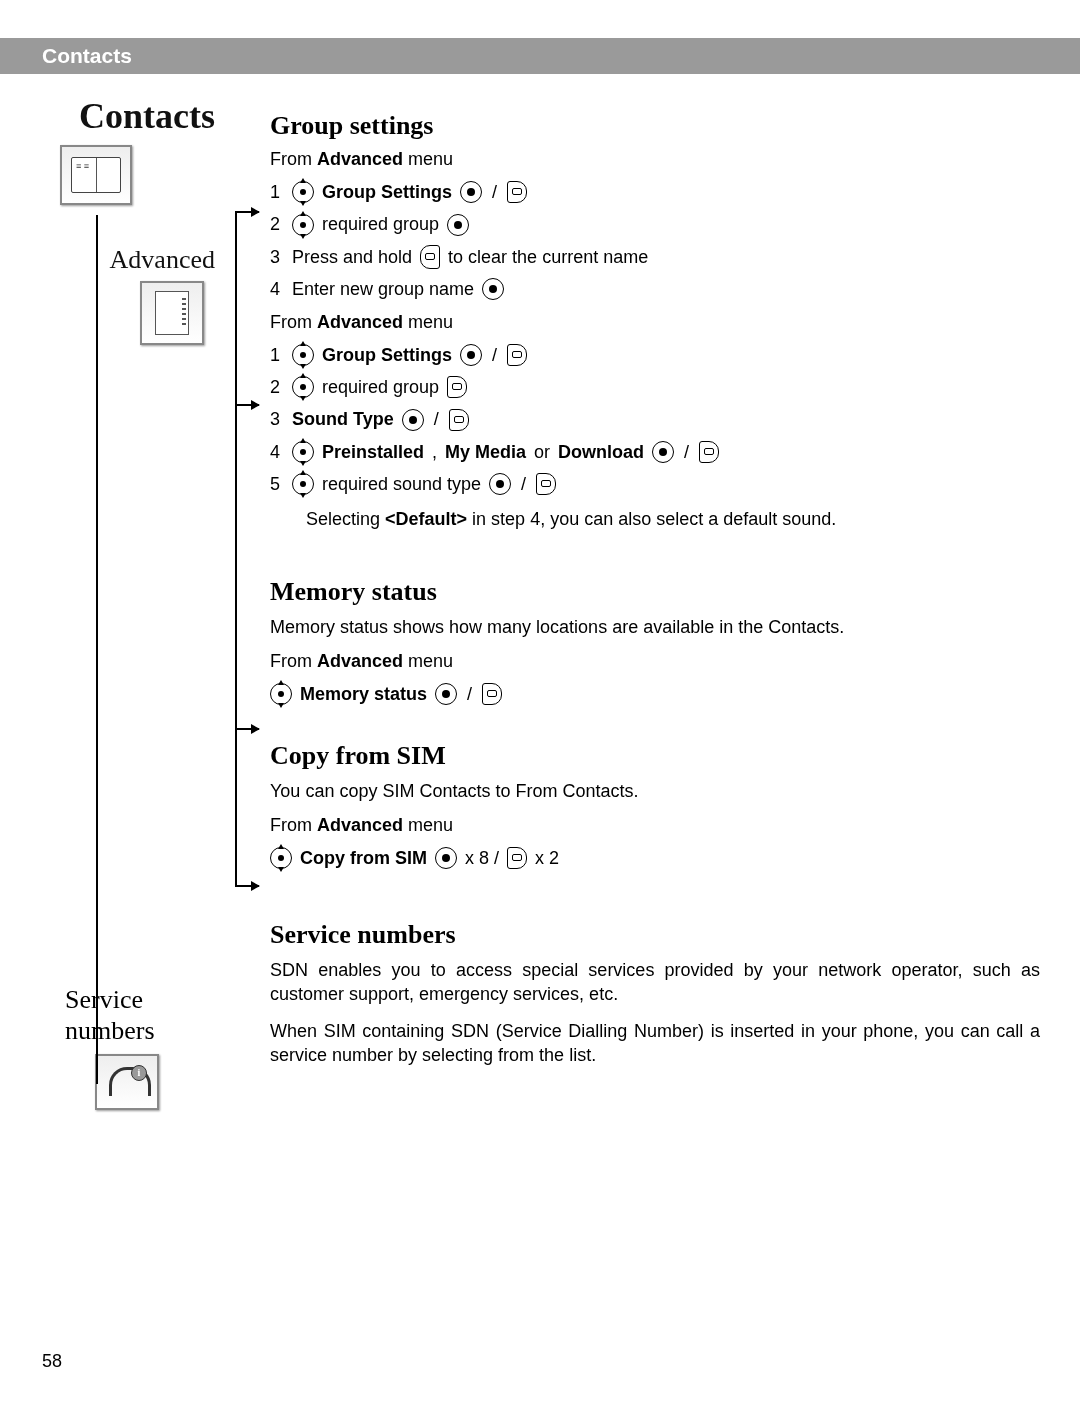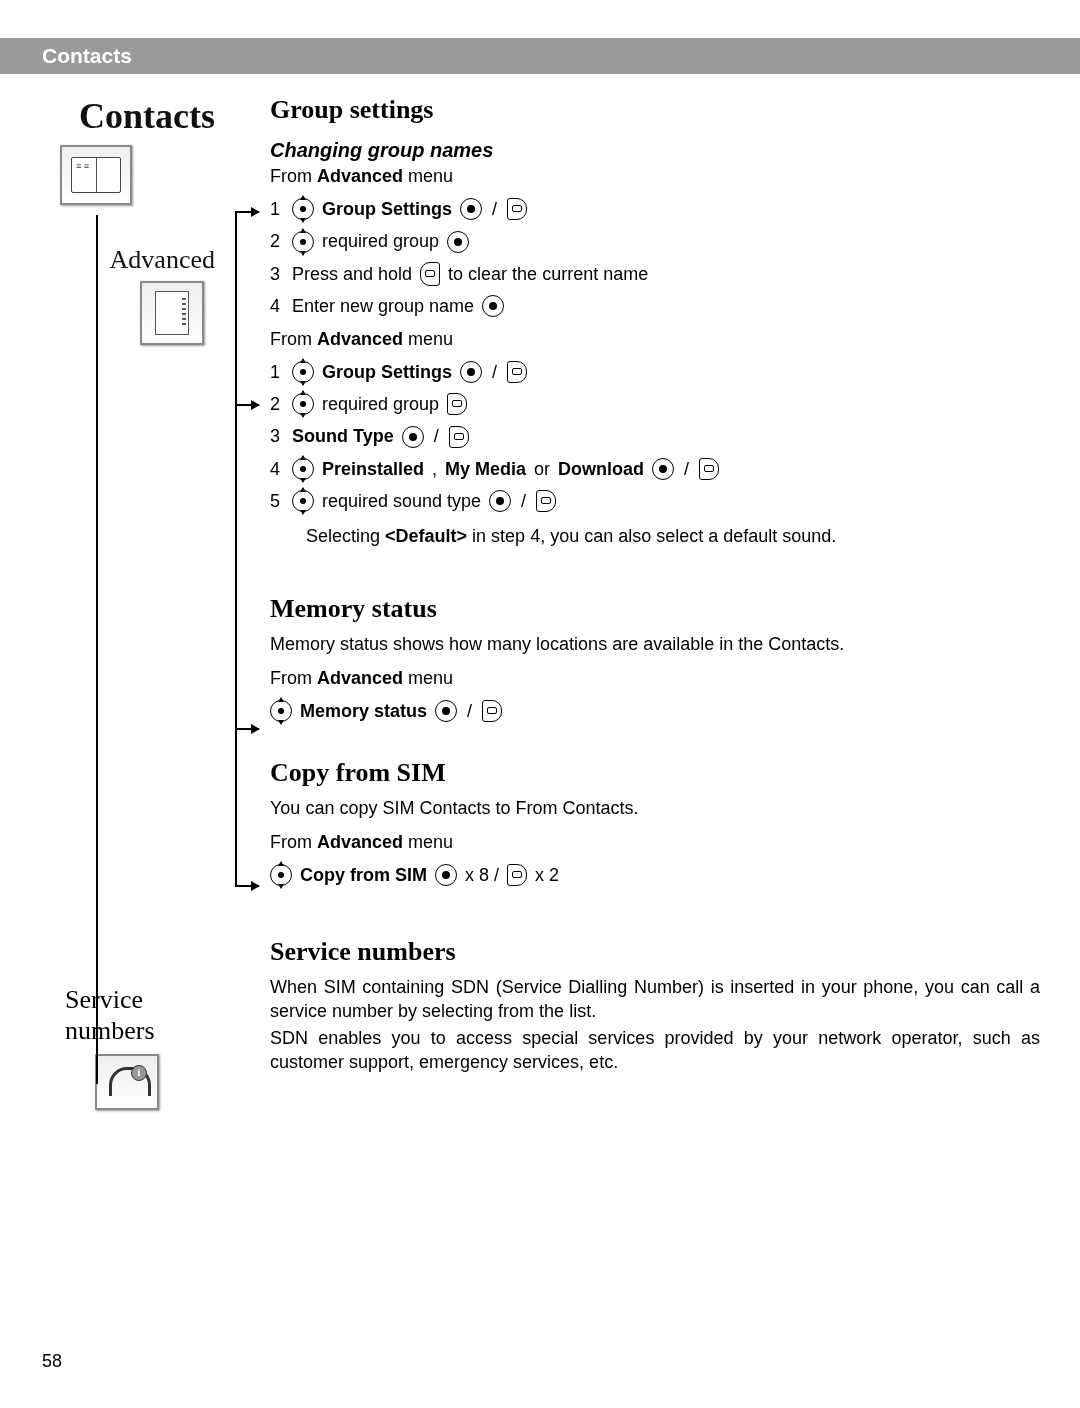"Group settings" .main { top: 0 -> 16px }
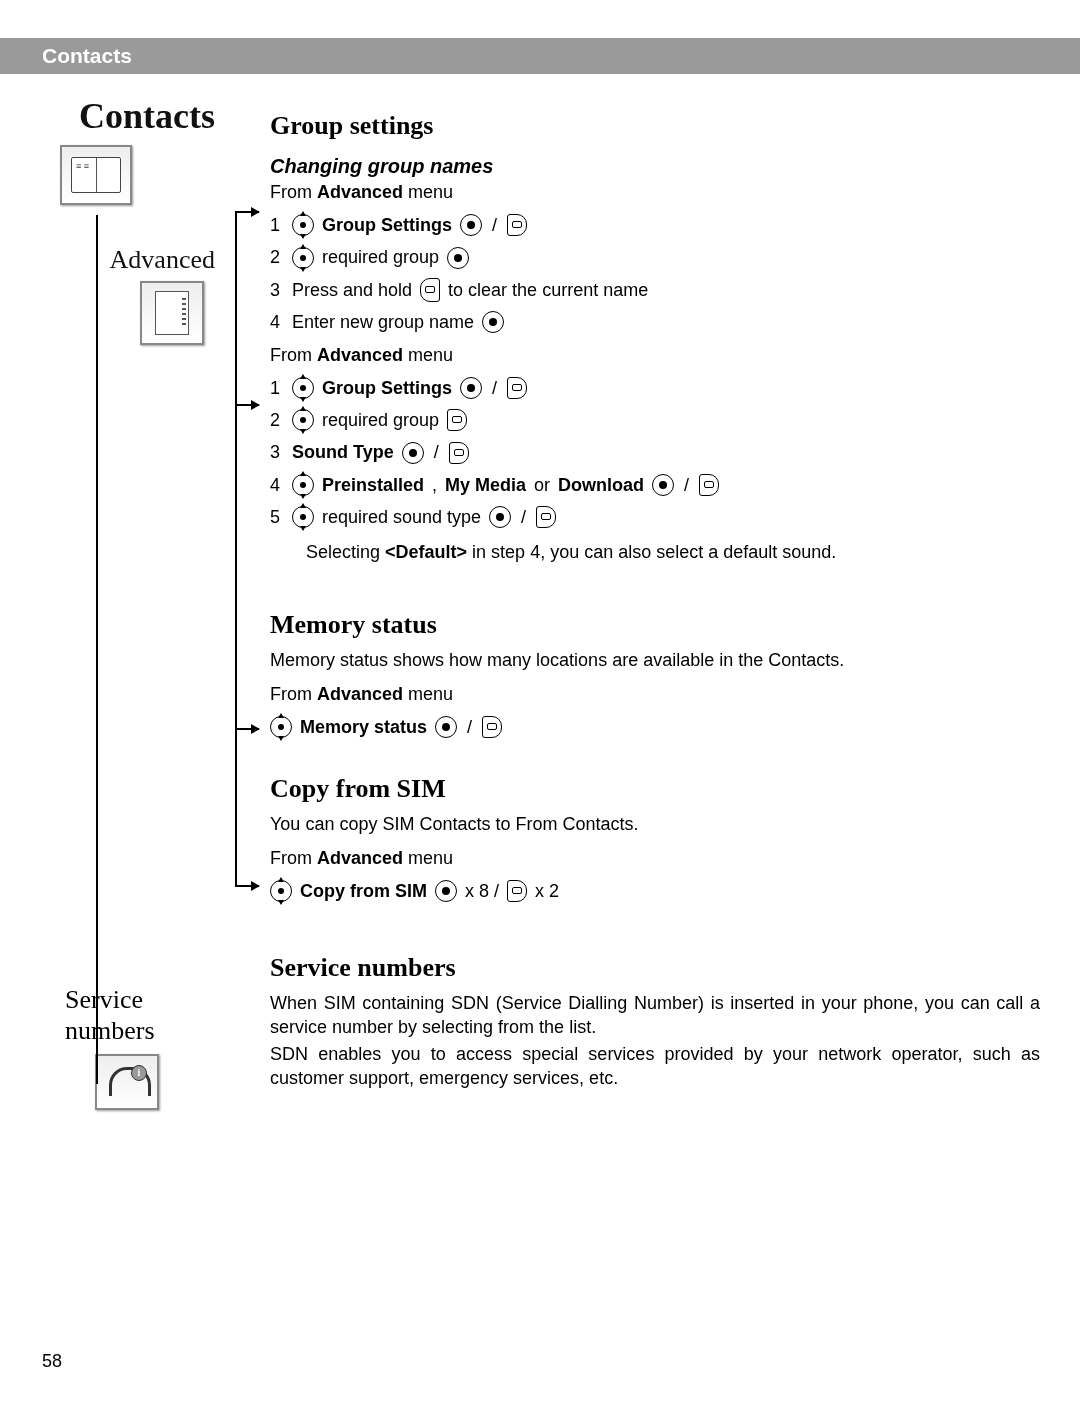"Changing group names" div.sub-heading { html: <div>Changing group names</div> -> none }
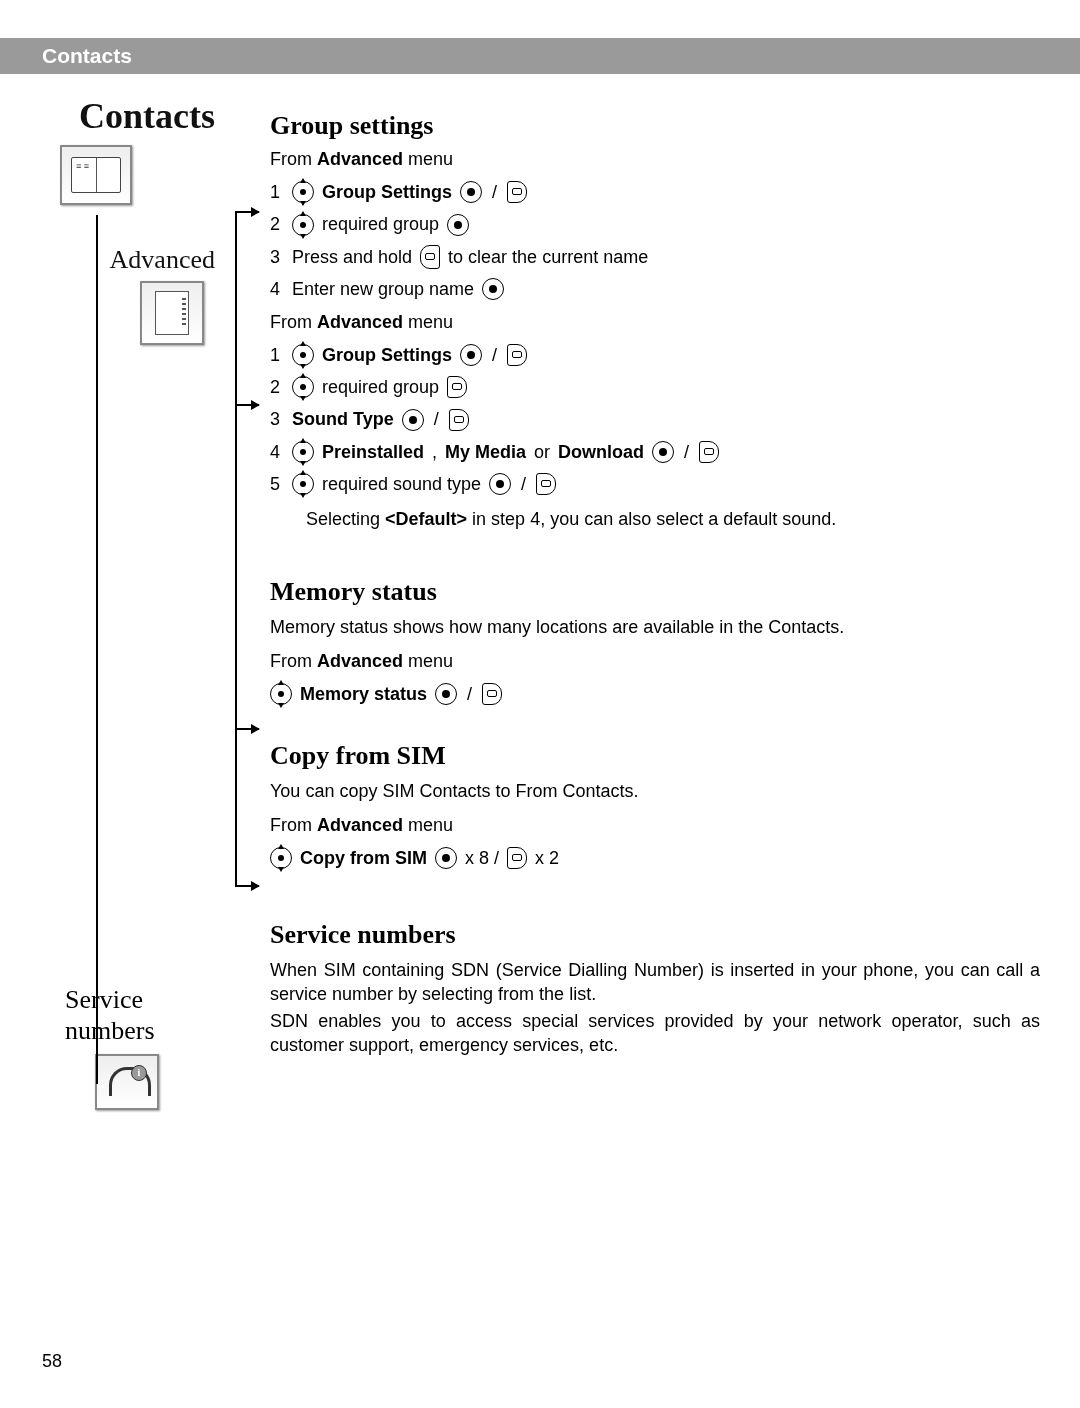"When SIM containing SDN (Service" div.body-text { order: before "SDN enables you to access" -> after "SDN enables you to access" }
